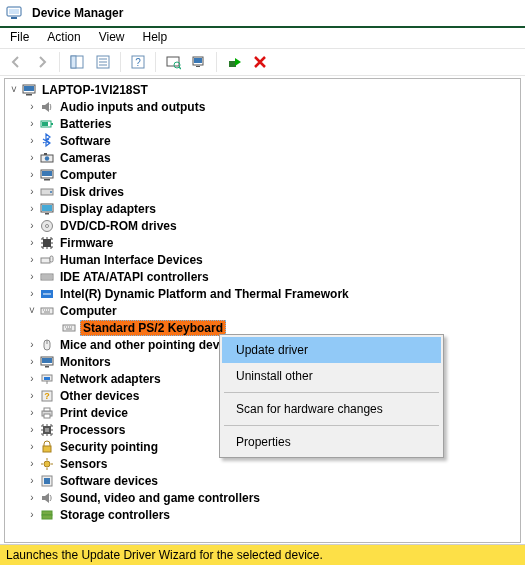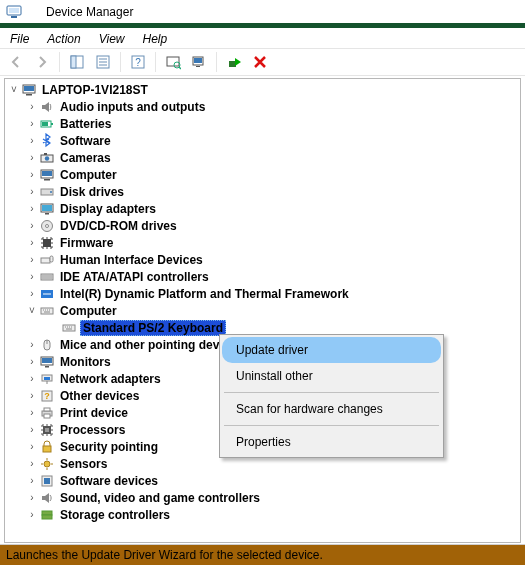"Device Manager" .titlebar { border-bottom: 5px solid #14532d -> 2px solid #14532d; font-weight: none -> bold; gap: 24px -> 10px }
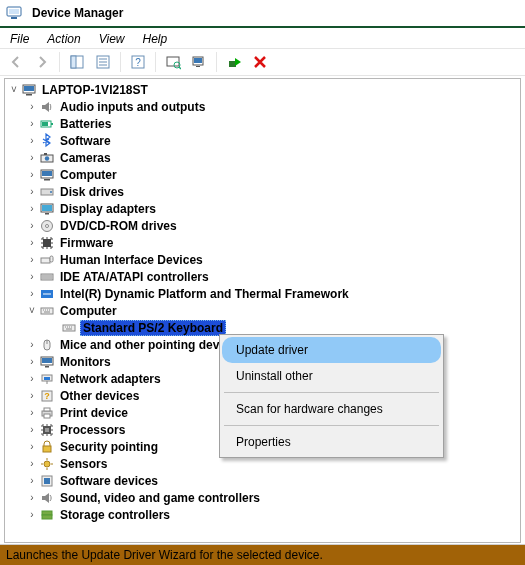"File" .menubar { align-items: flex-end -> flex-start; font-style: italic -> none }
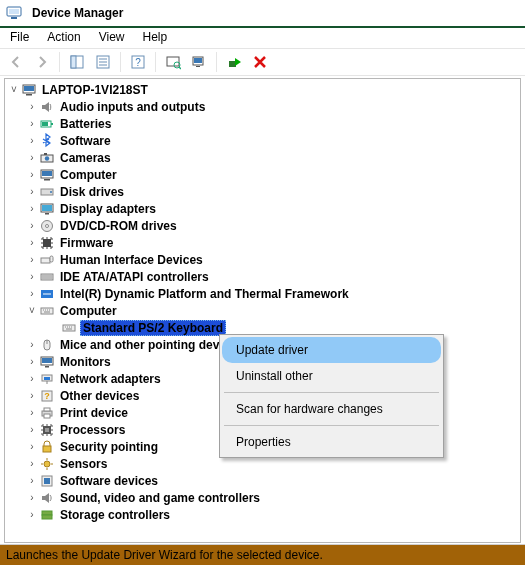"Standard PS/2 Keyboard" .row.selected .label { background: #1d4ed8 -> #f97316 }
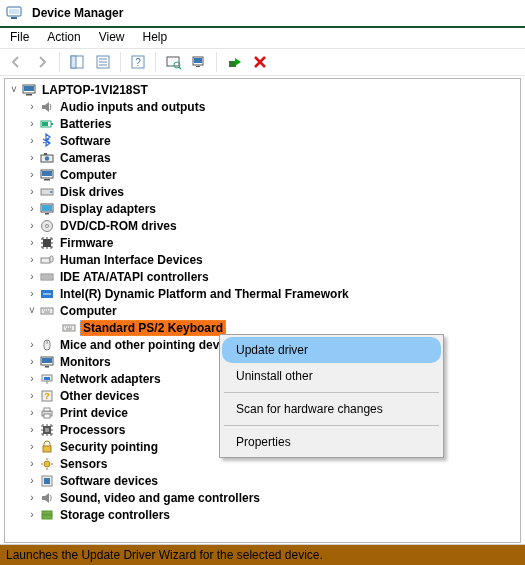"Update driver" .ctxmenu .item { border-radius: 10px -> none }
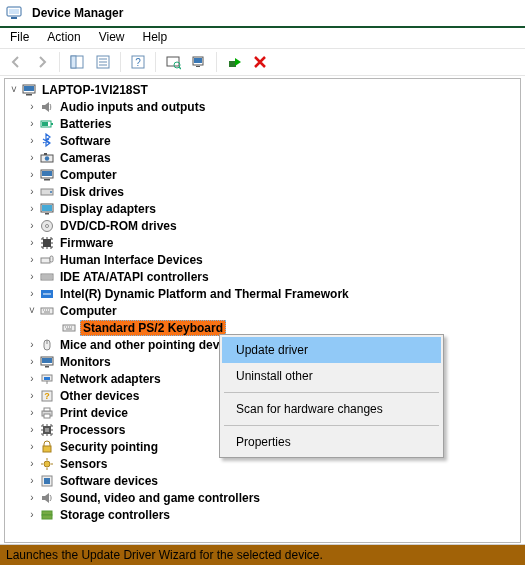"Launches the Update Driver Wizard" .statusbar { background: #a16207 -> #fde047 }
